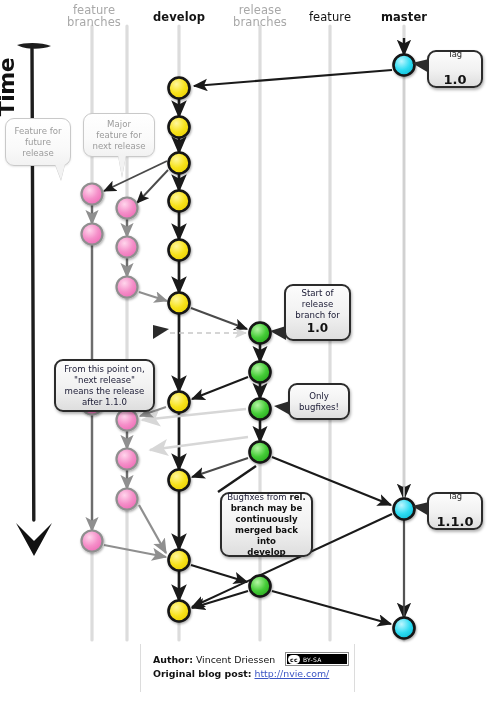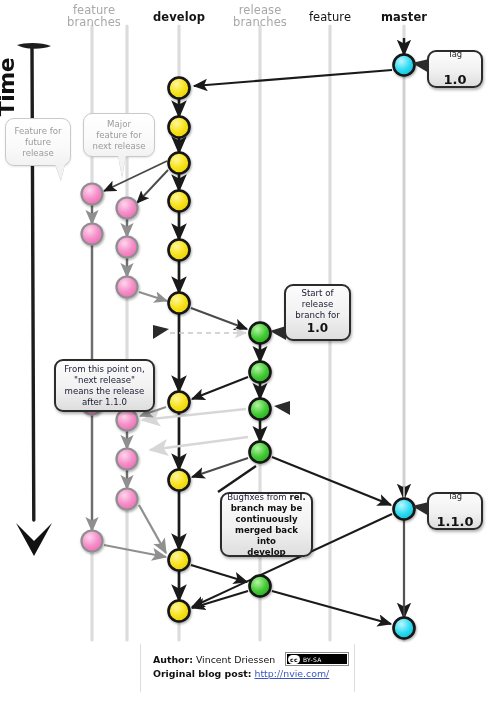"Only" div.callout { html: none -> <div> <span>Only bugfixes!</span> </div> }
